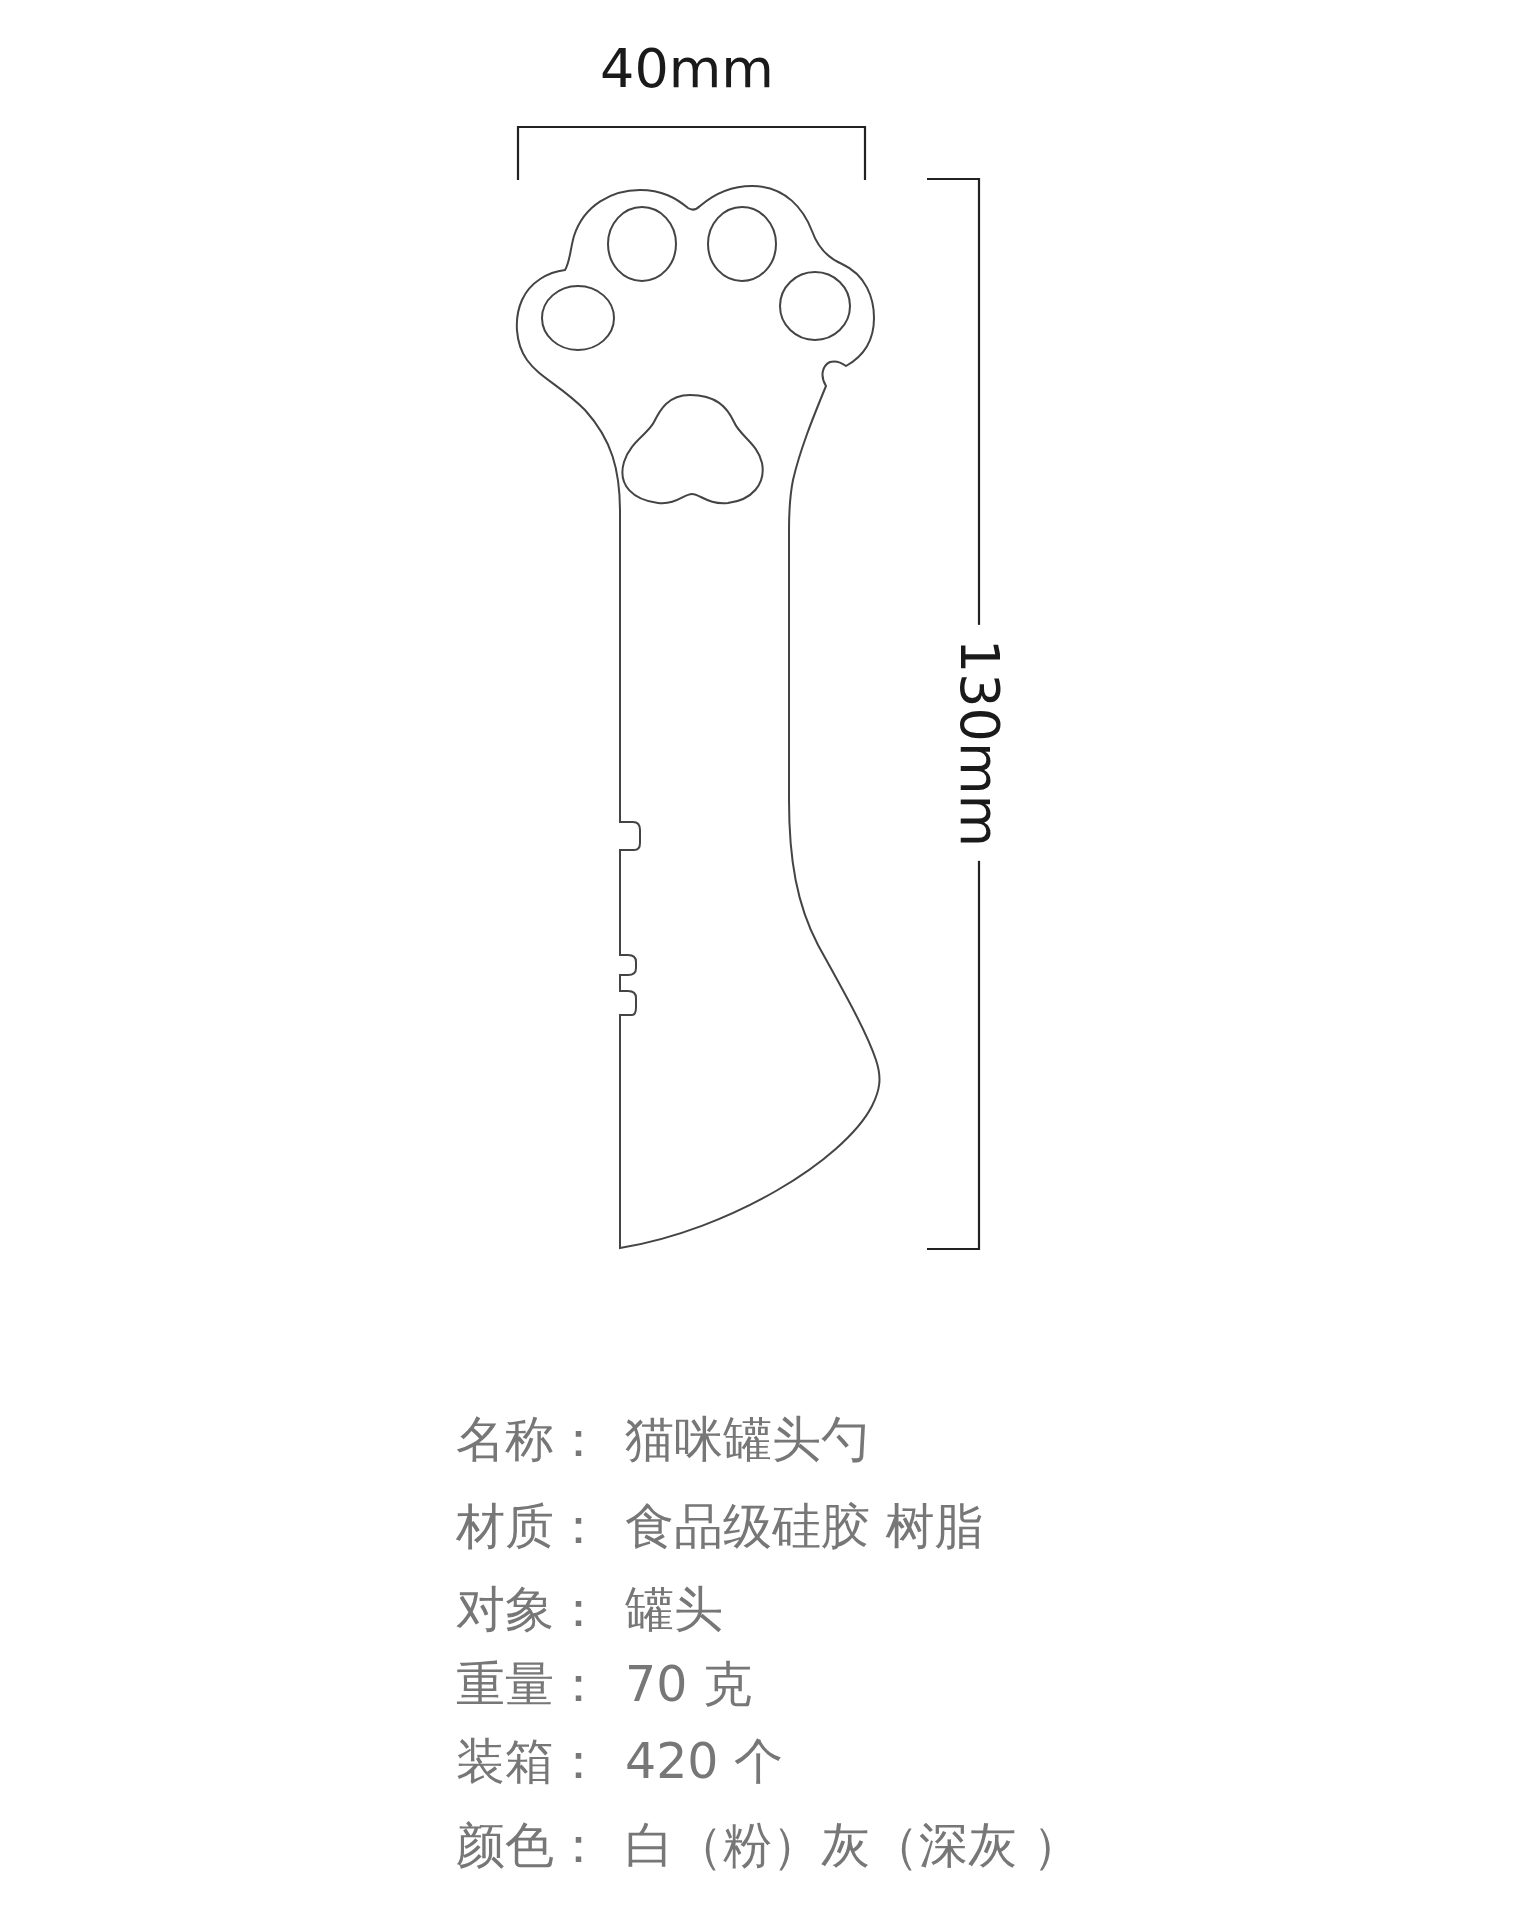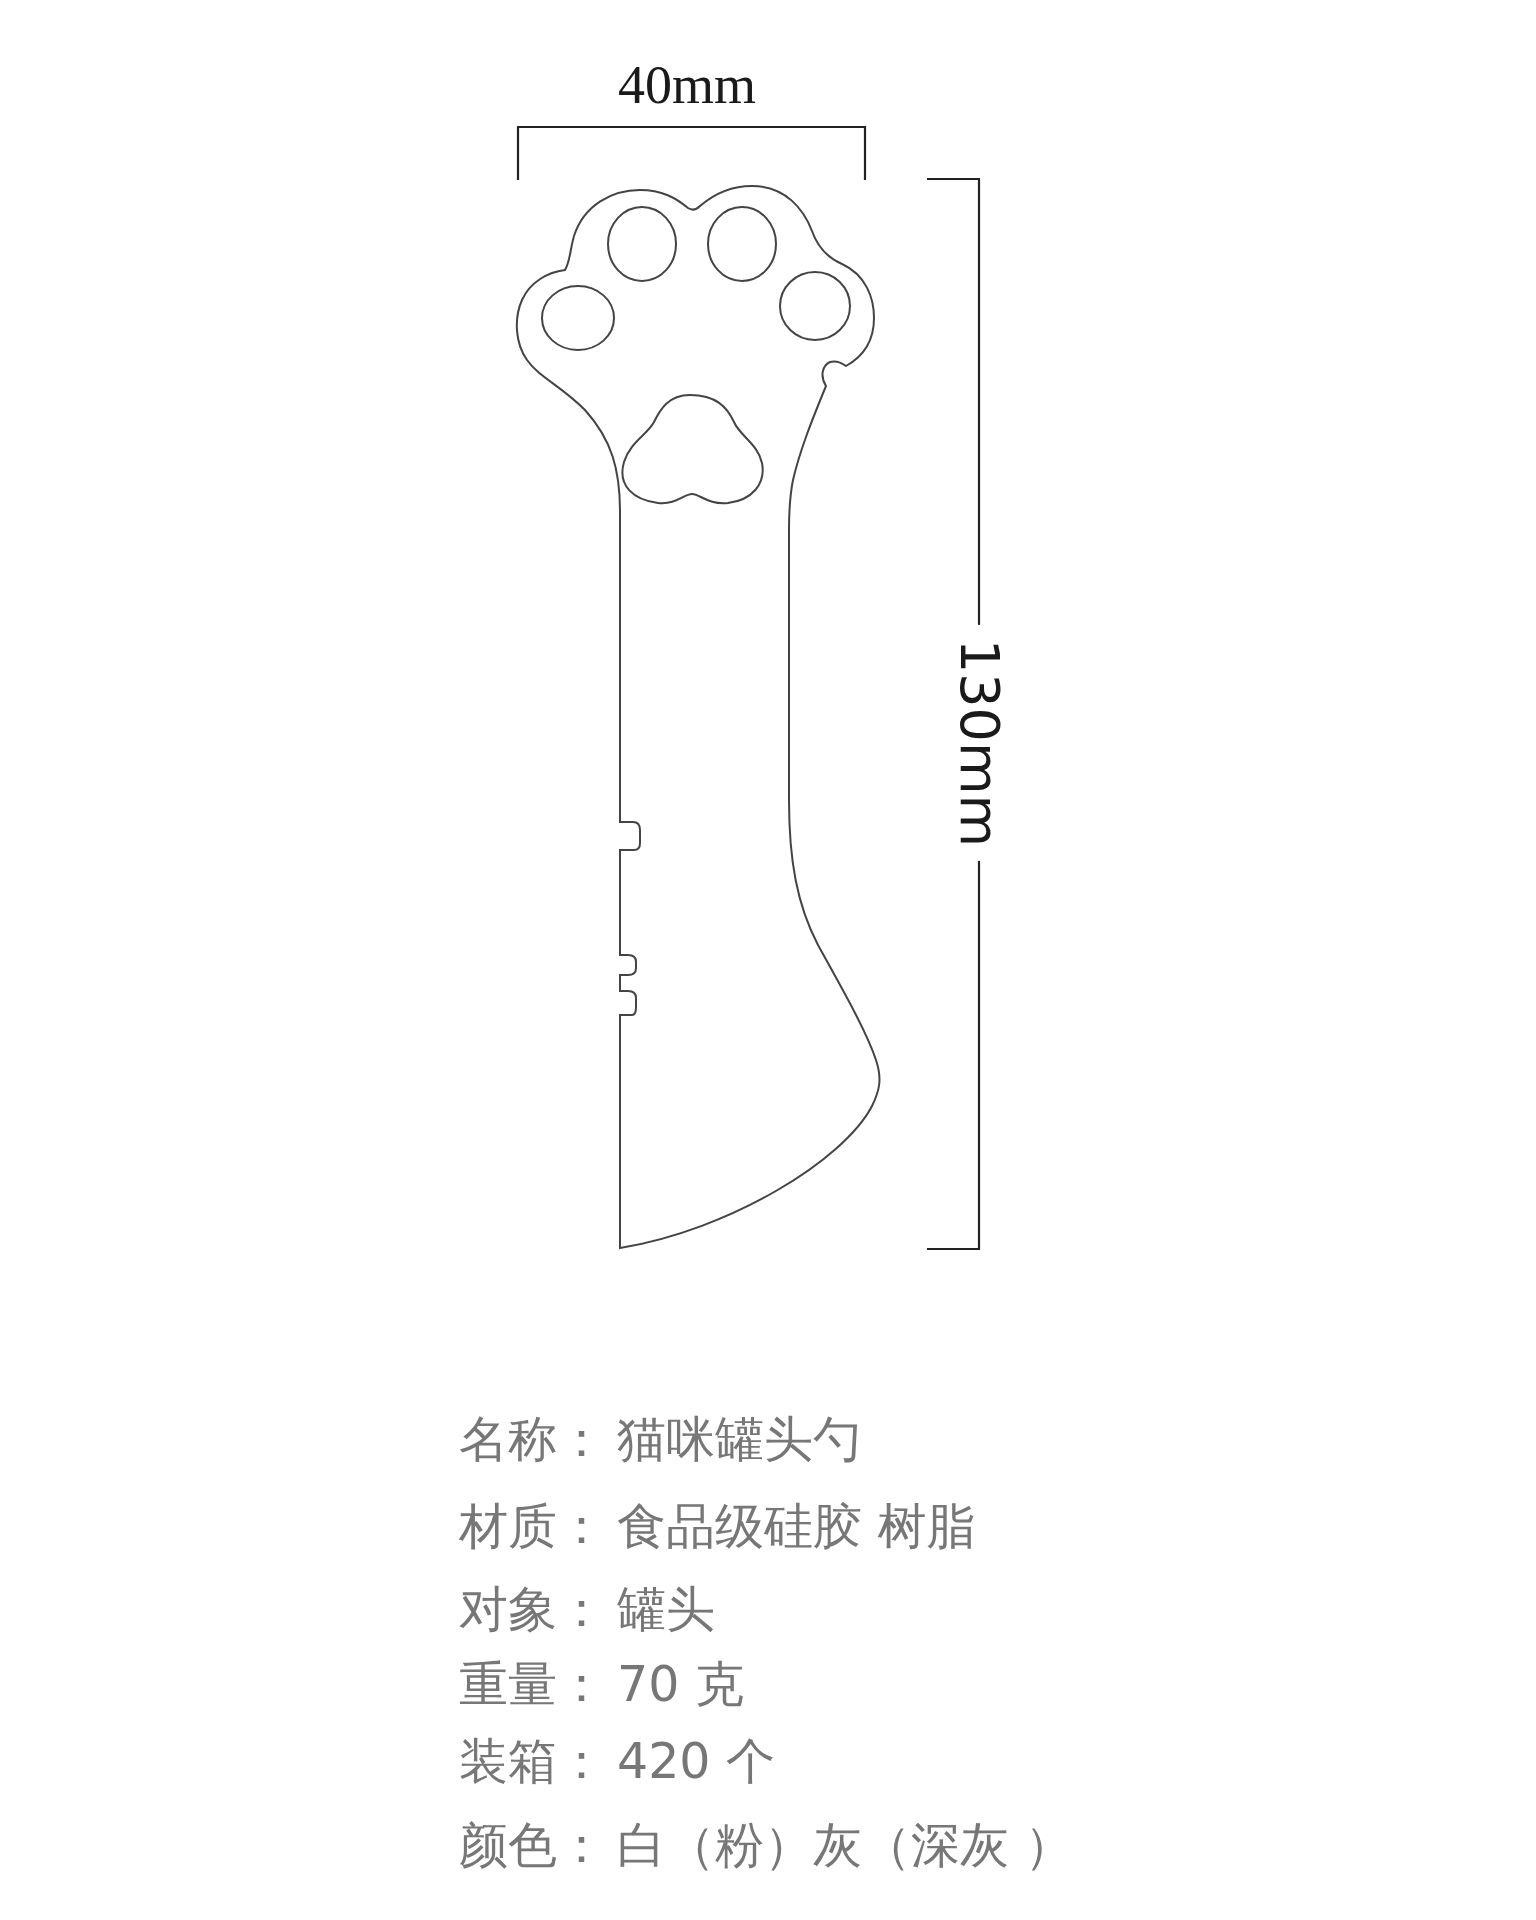"40mm" #width-label { font-family: Liberation Serif, serif -> none; top: 58px -> 42px }
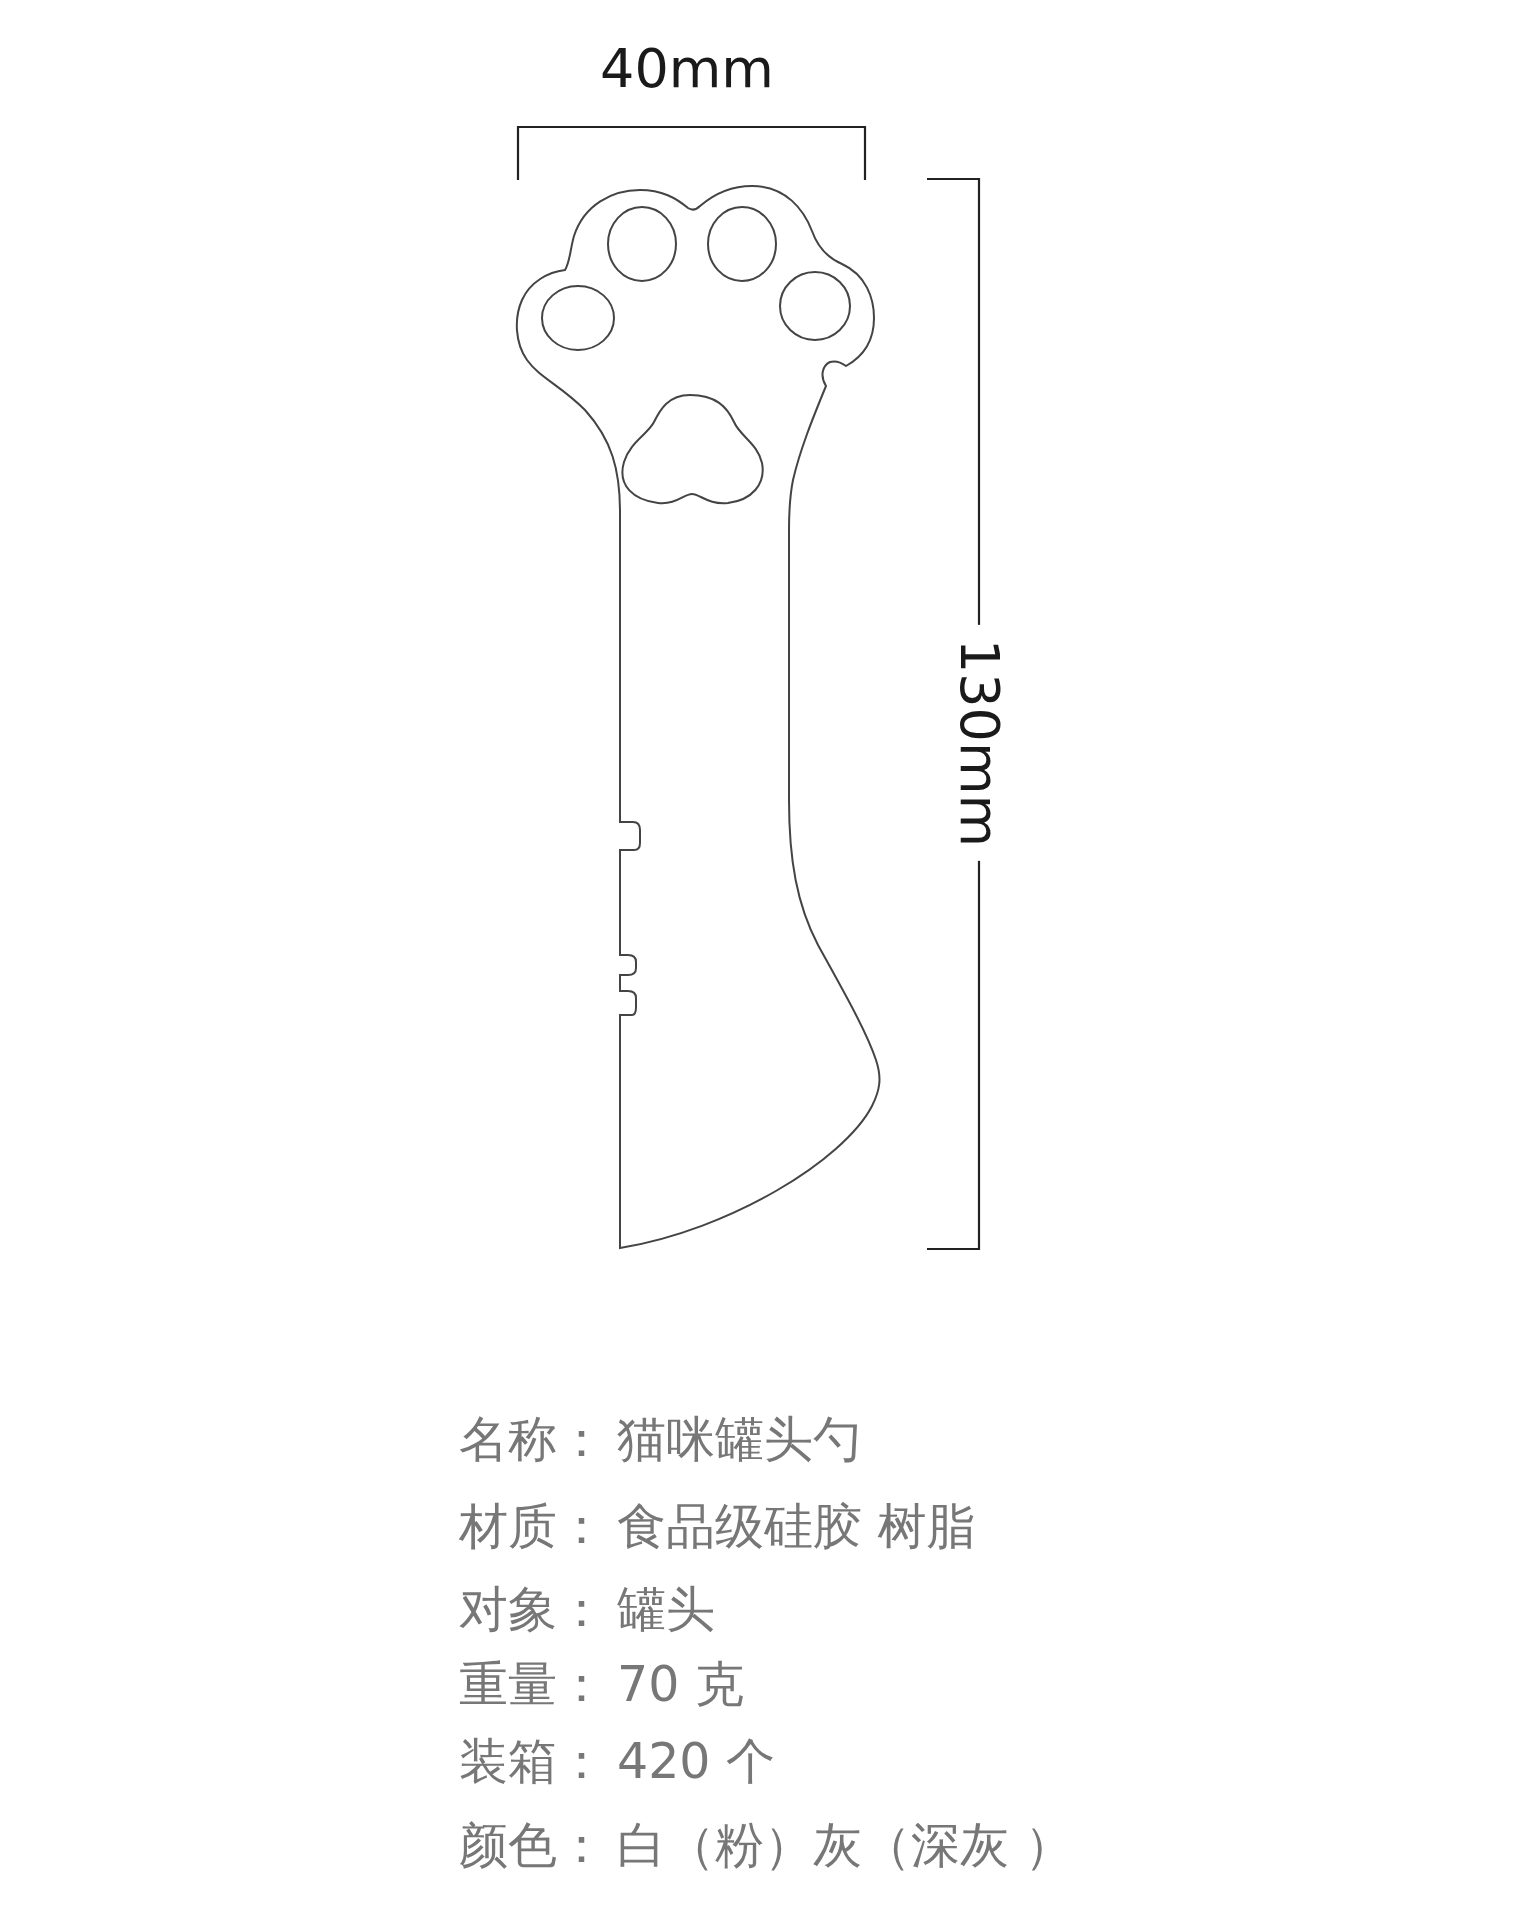"名称： 猫咪罐头勺" .row { left: 0 -> 8px; text-align: center -> none }
